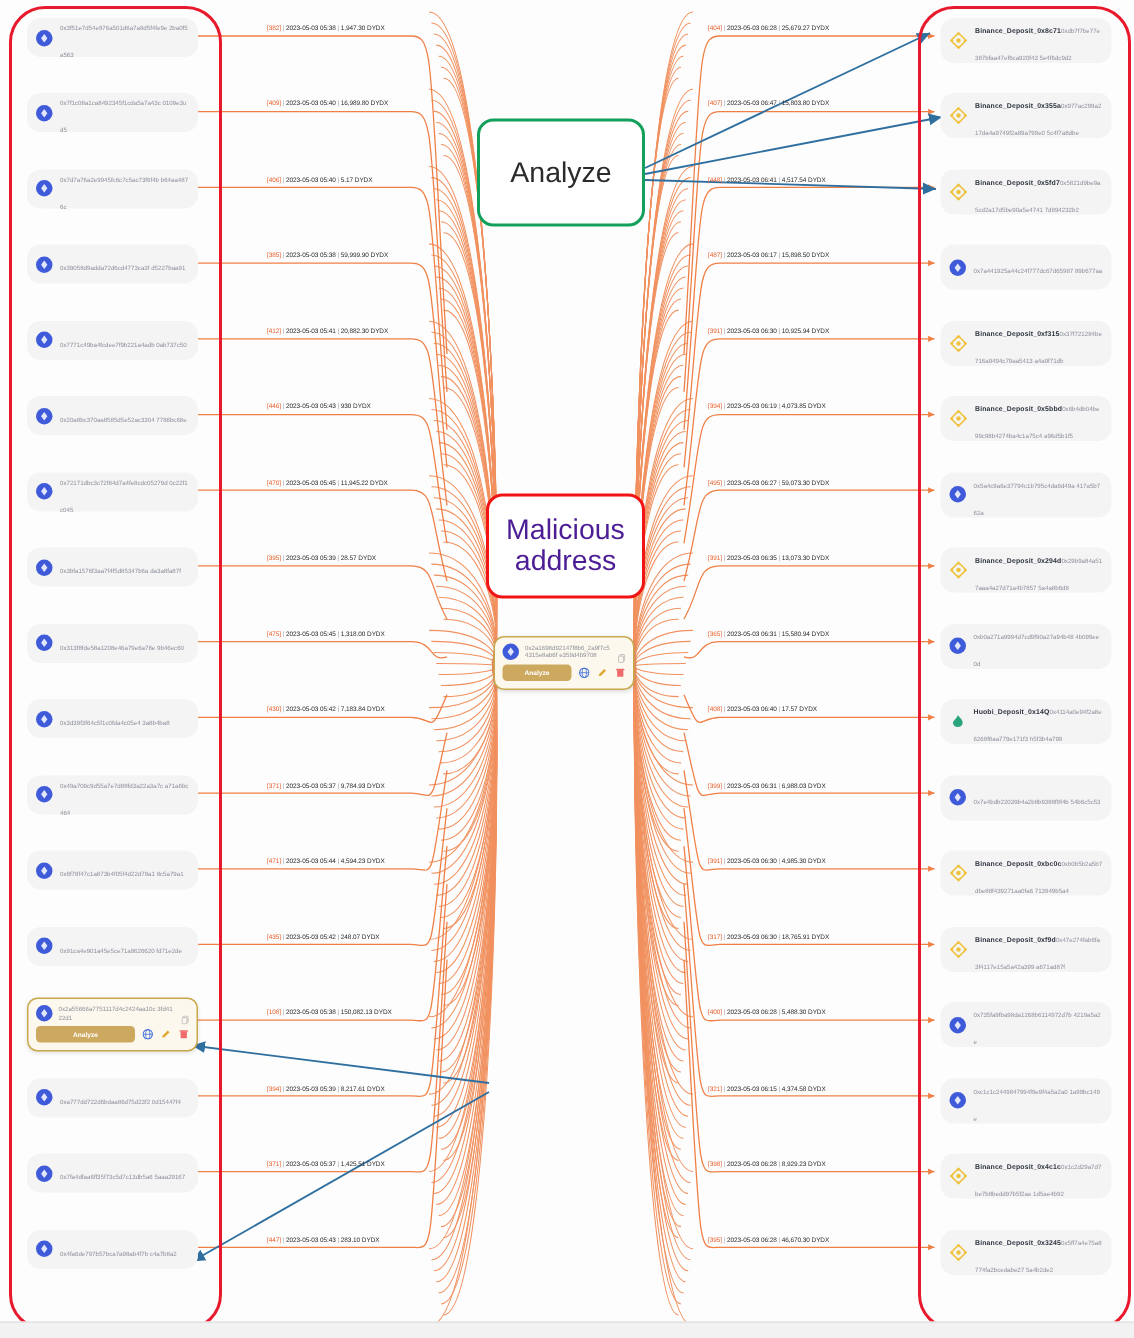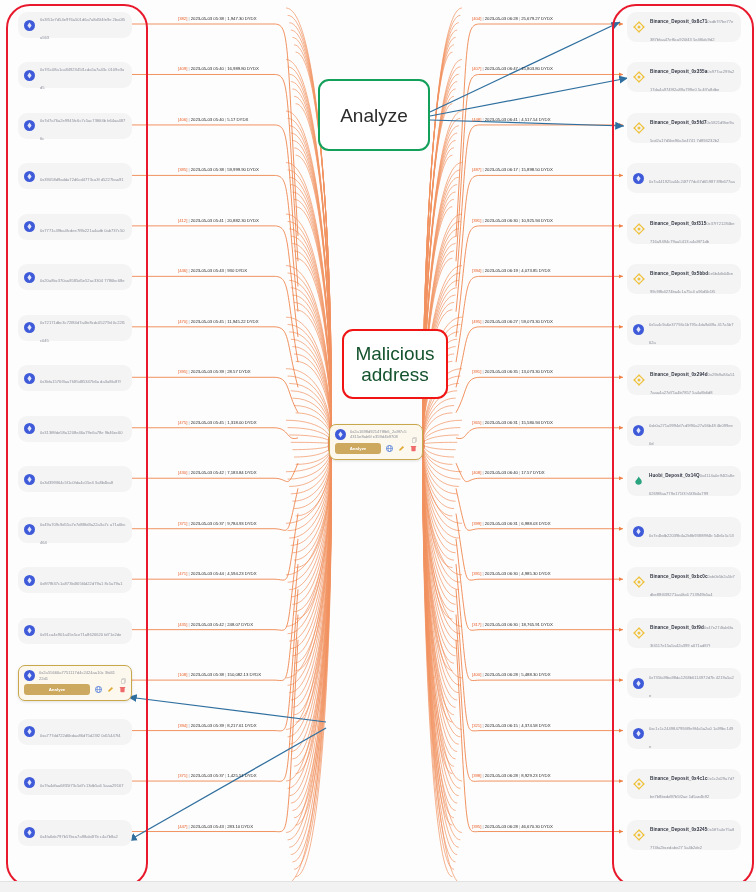"Malicious address" .callout.red { color: #14532d -> #4c1d95; margin-left: 18px -> none }
